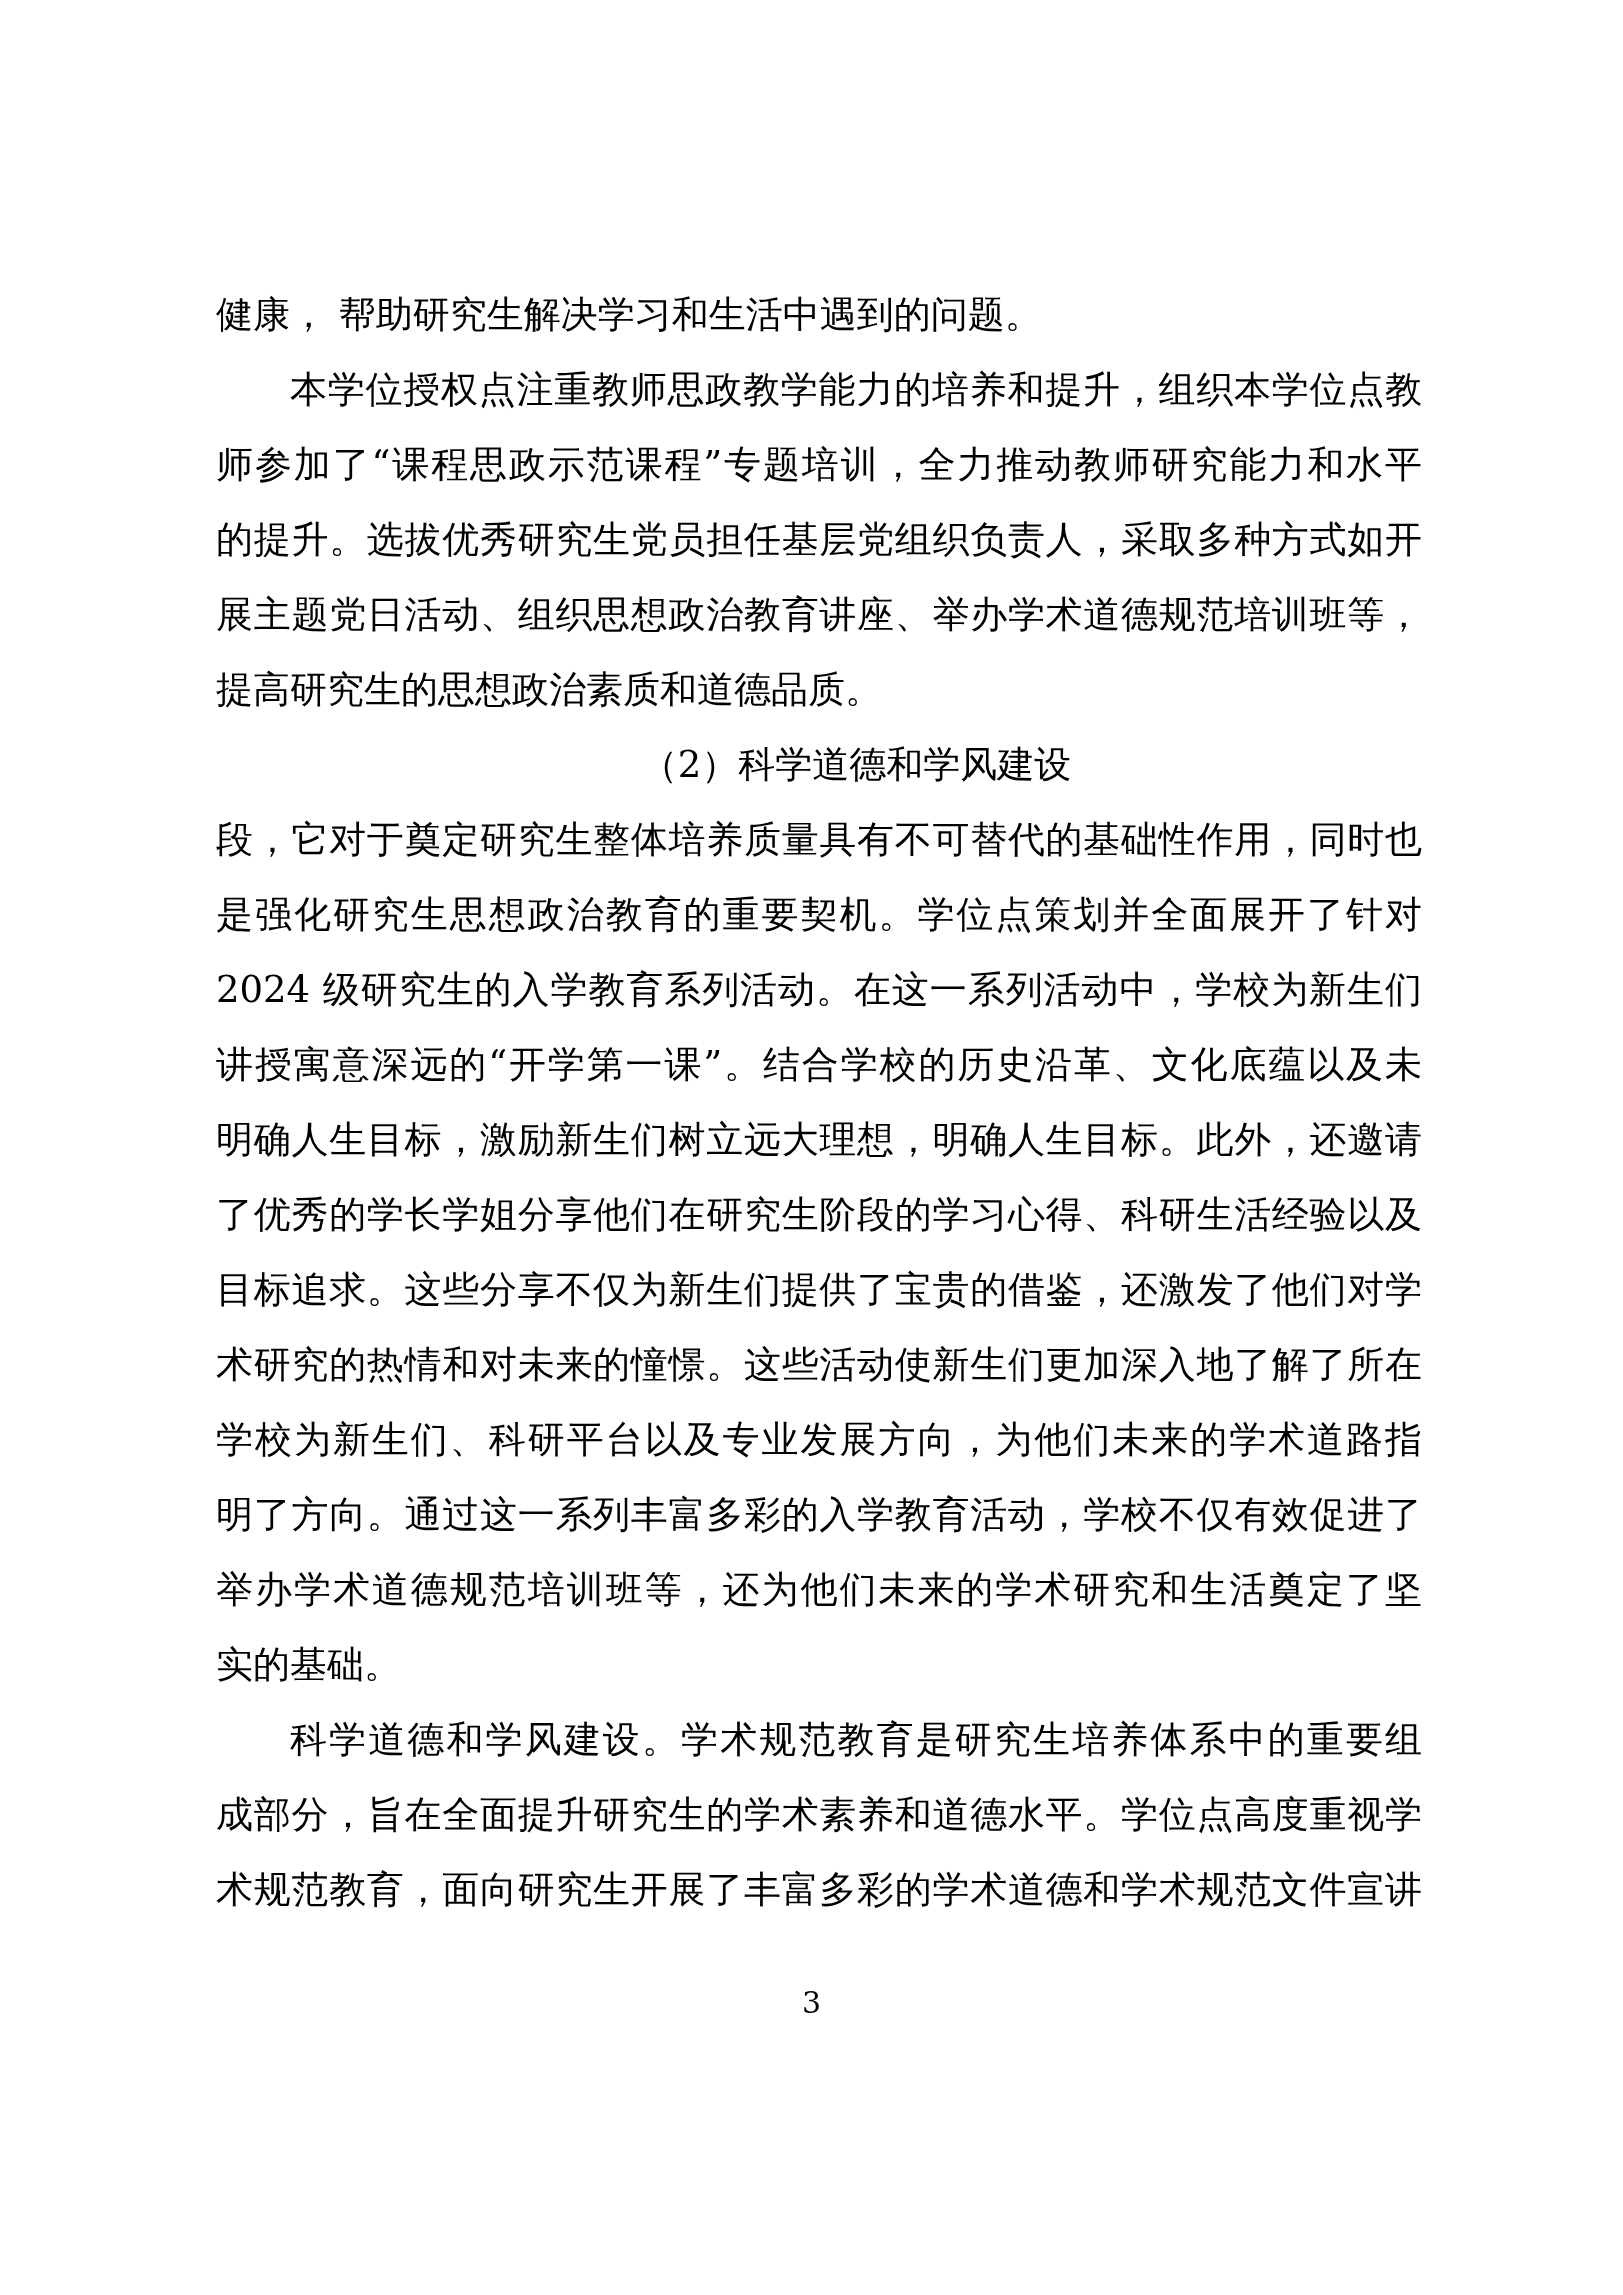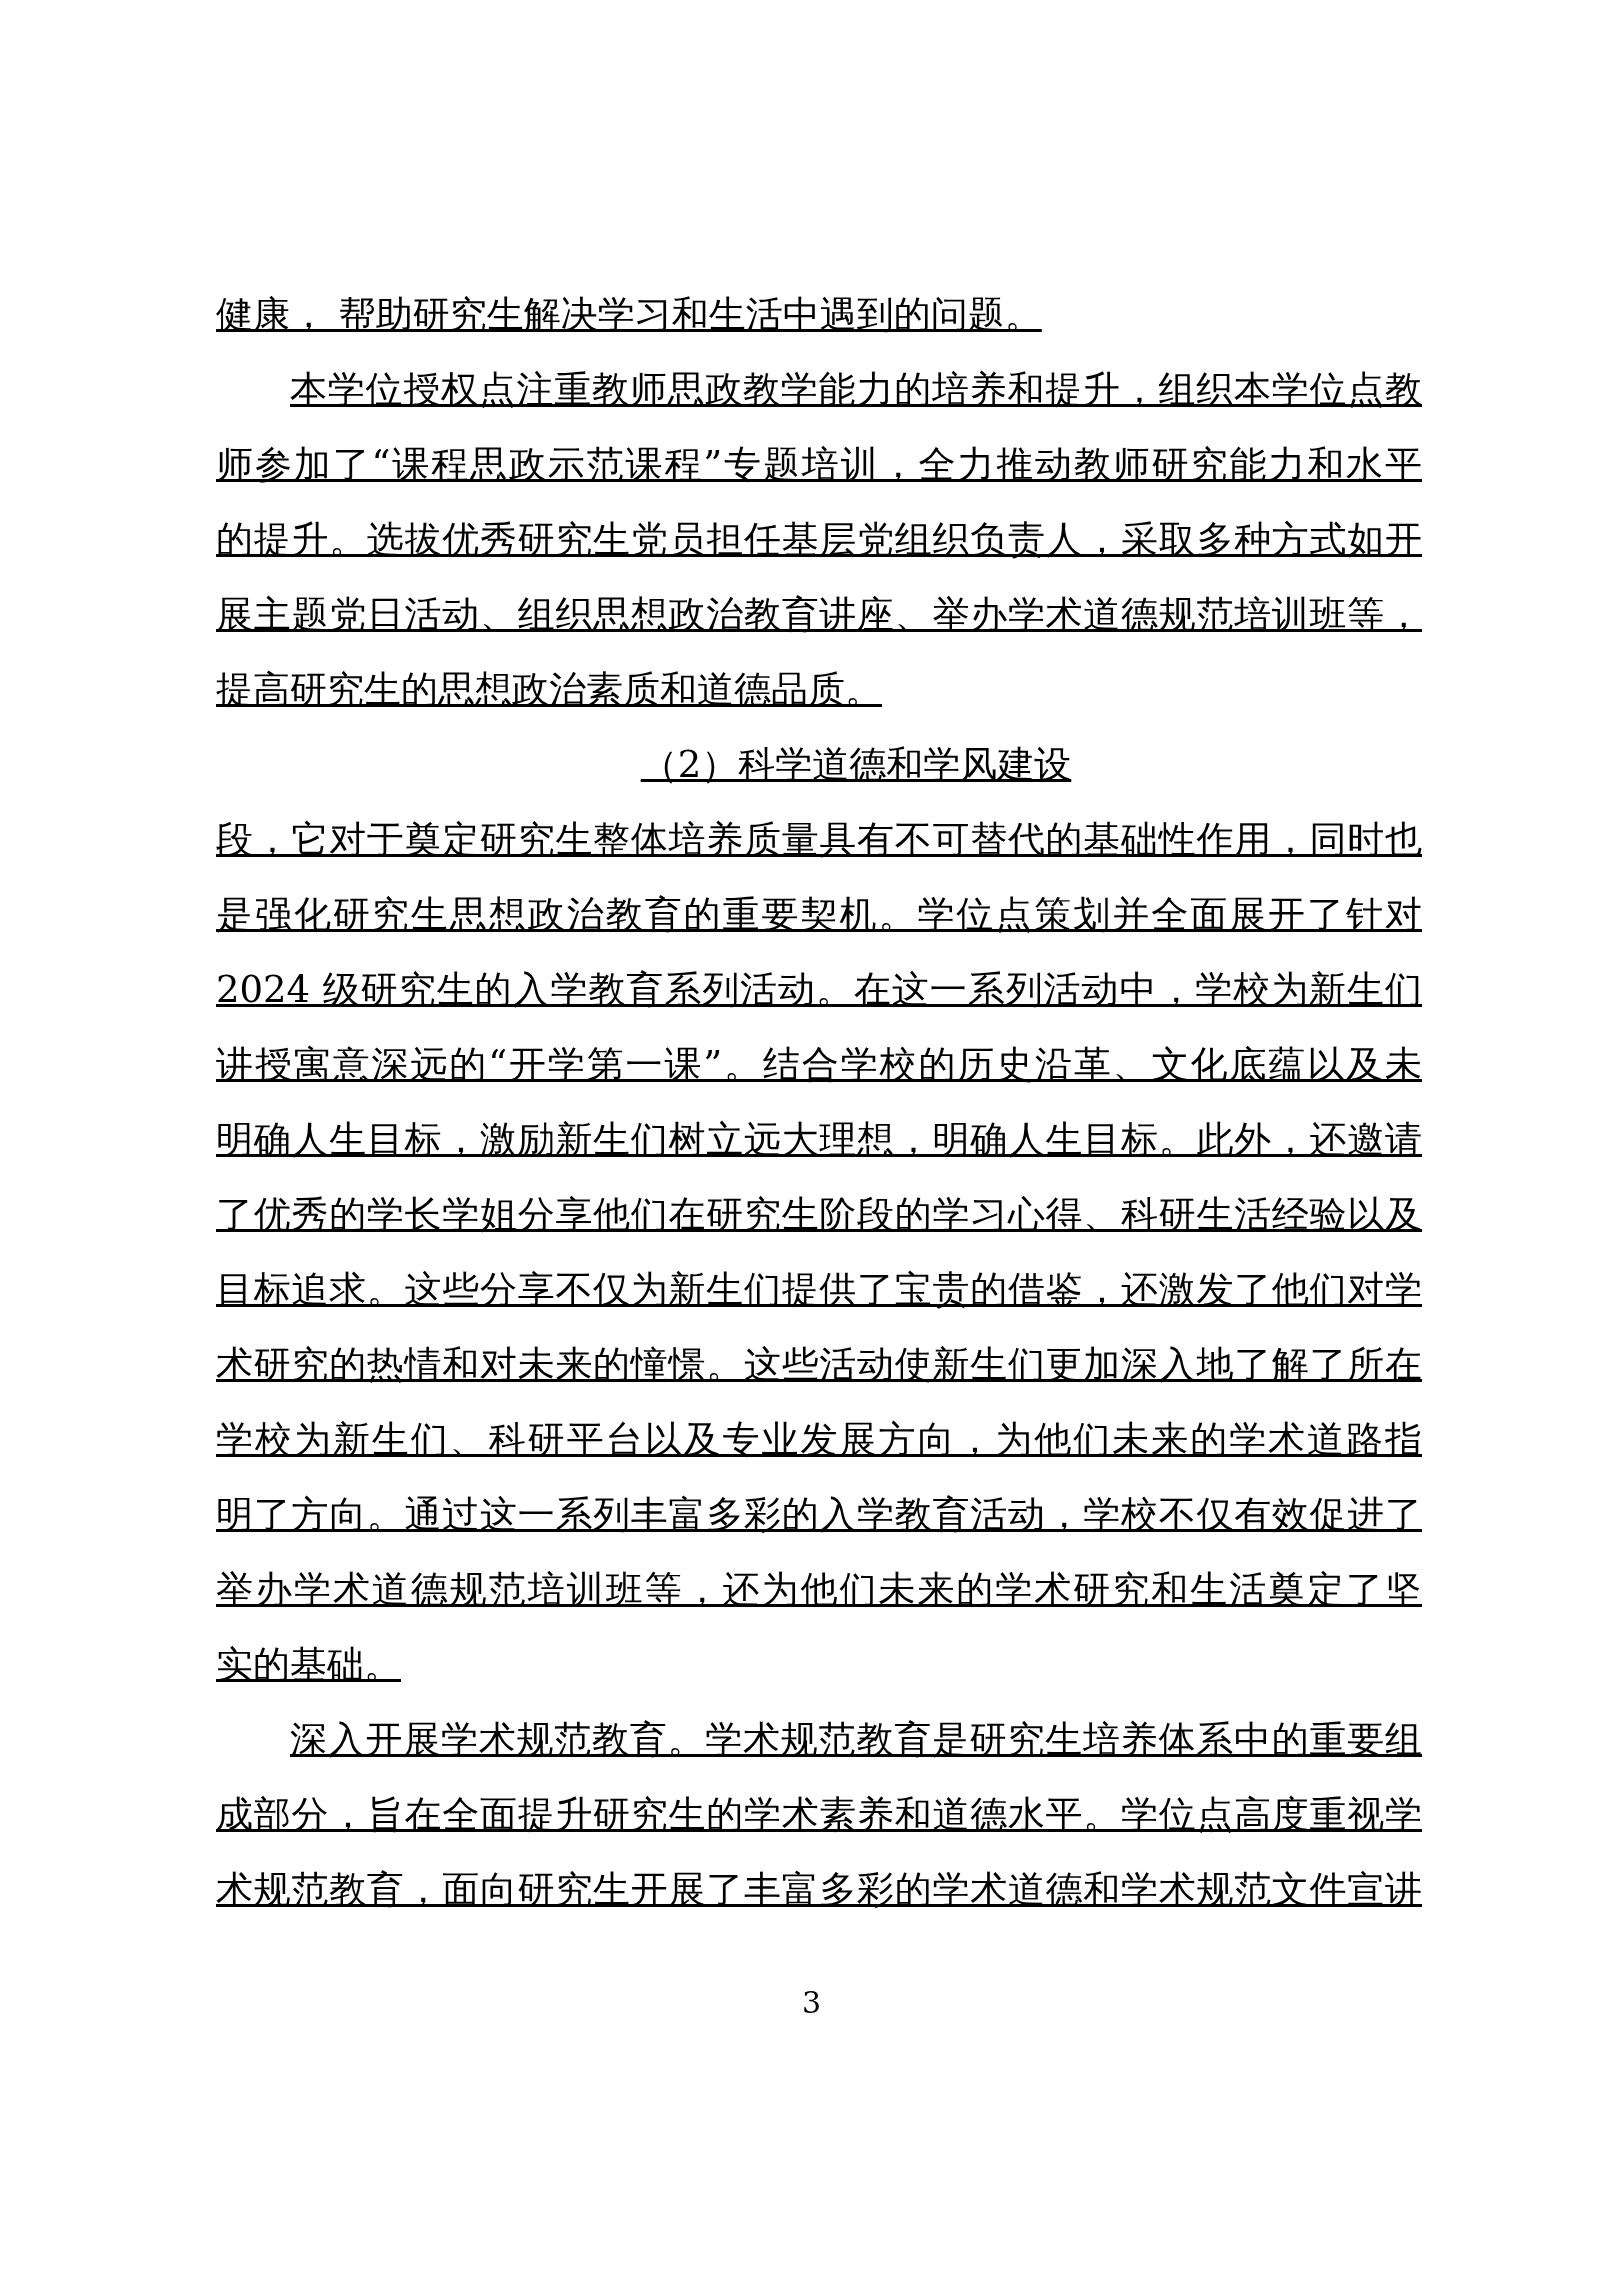"健康， 帮助研究生解决学习和生活中遇到的问题。" .text-block { text-decoration: underline -> none }
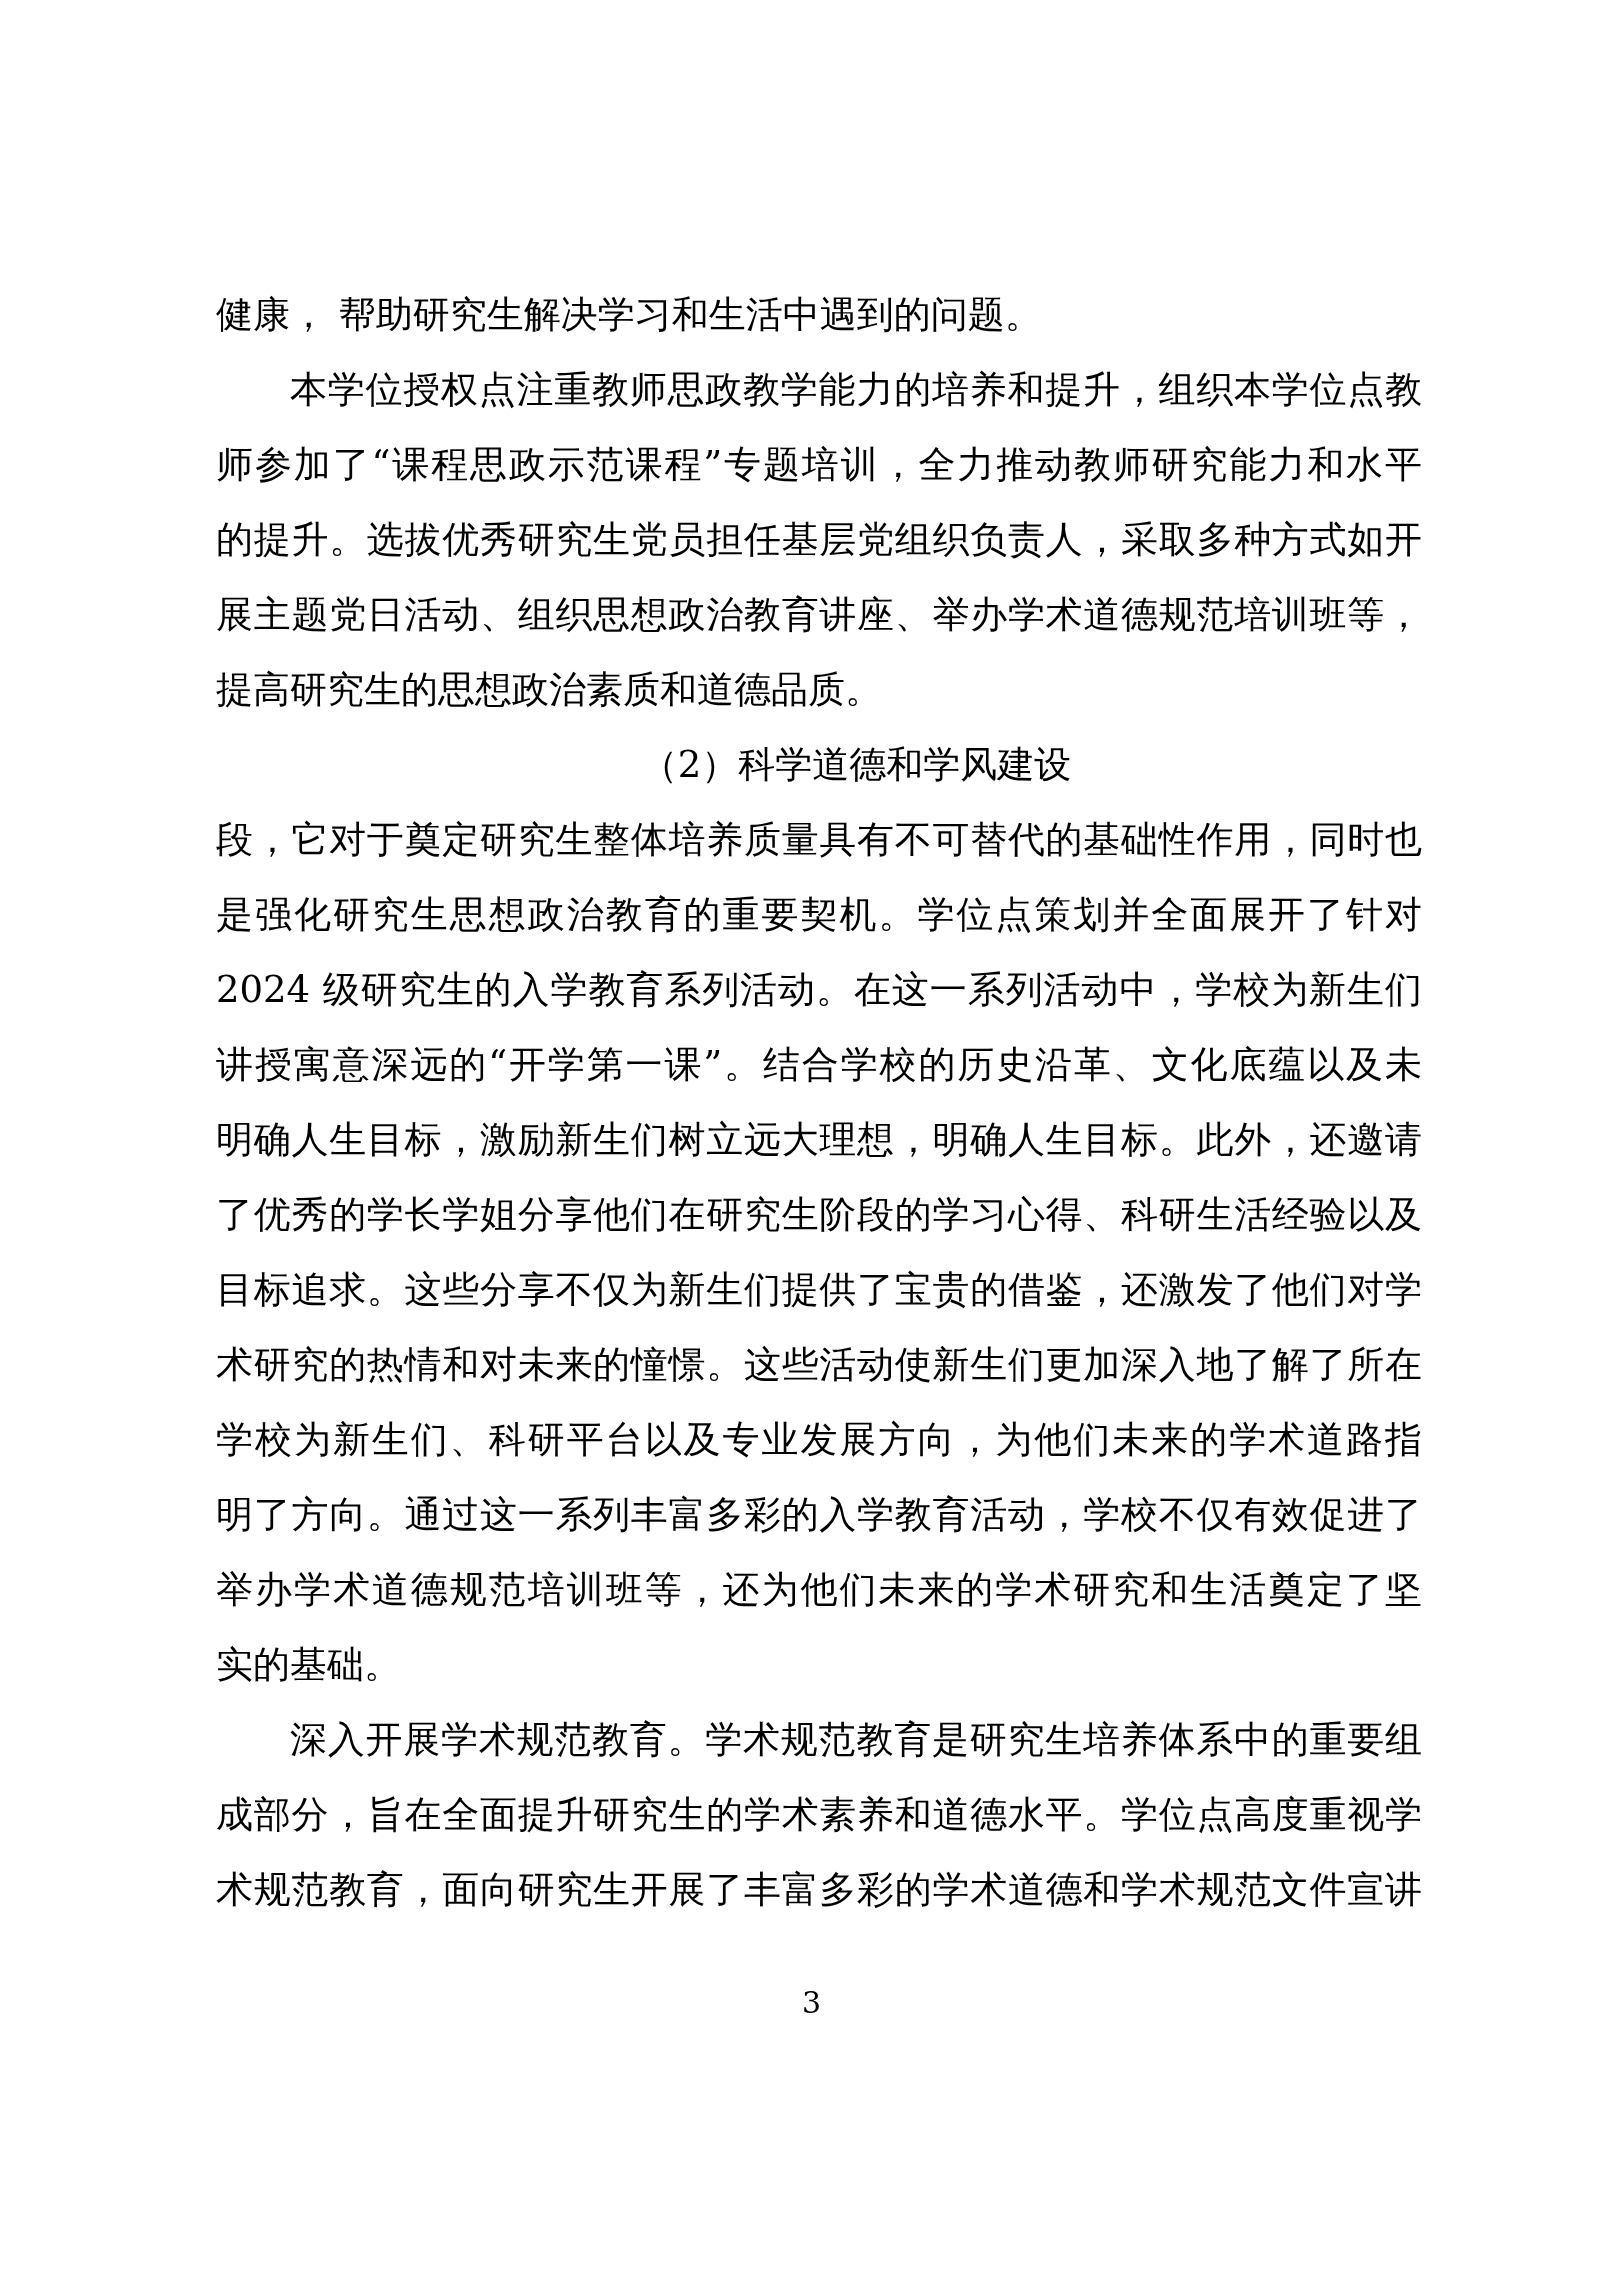"深入开展学术规范教育。学术规范教育是研究生培养体系中的重要组" div.line { text: 深入开展学术规范教育 -> 科学道德和学风建设 }
